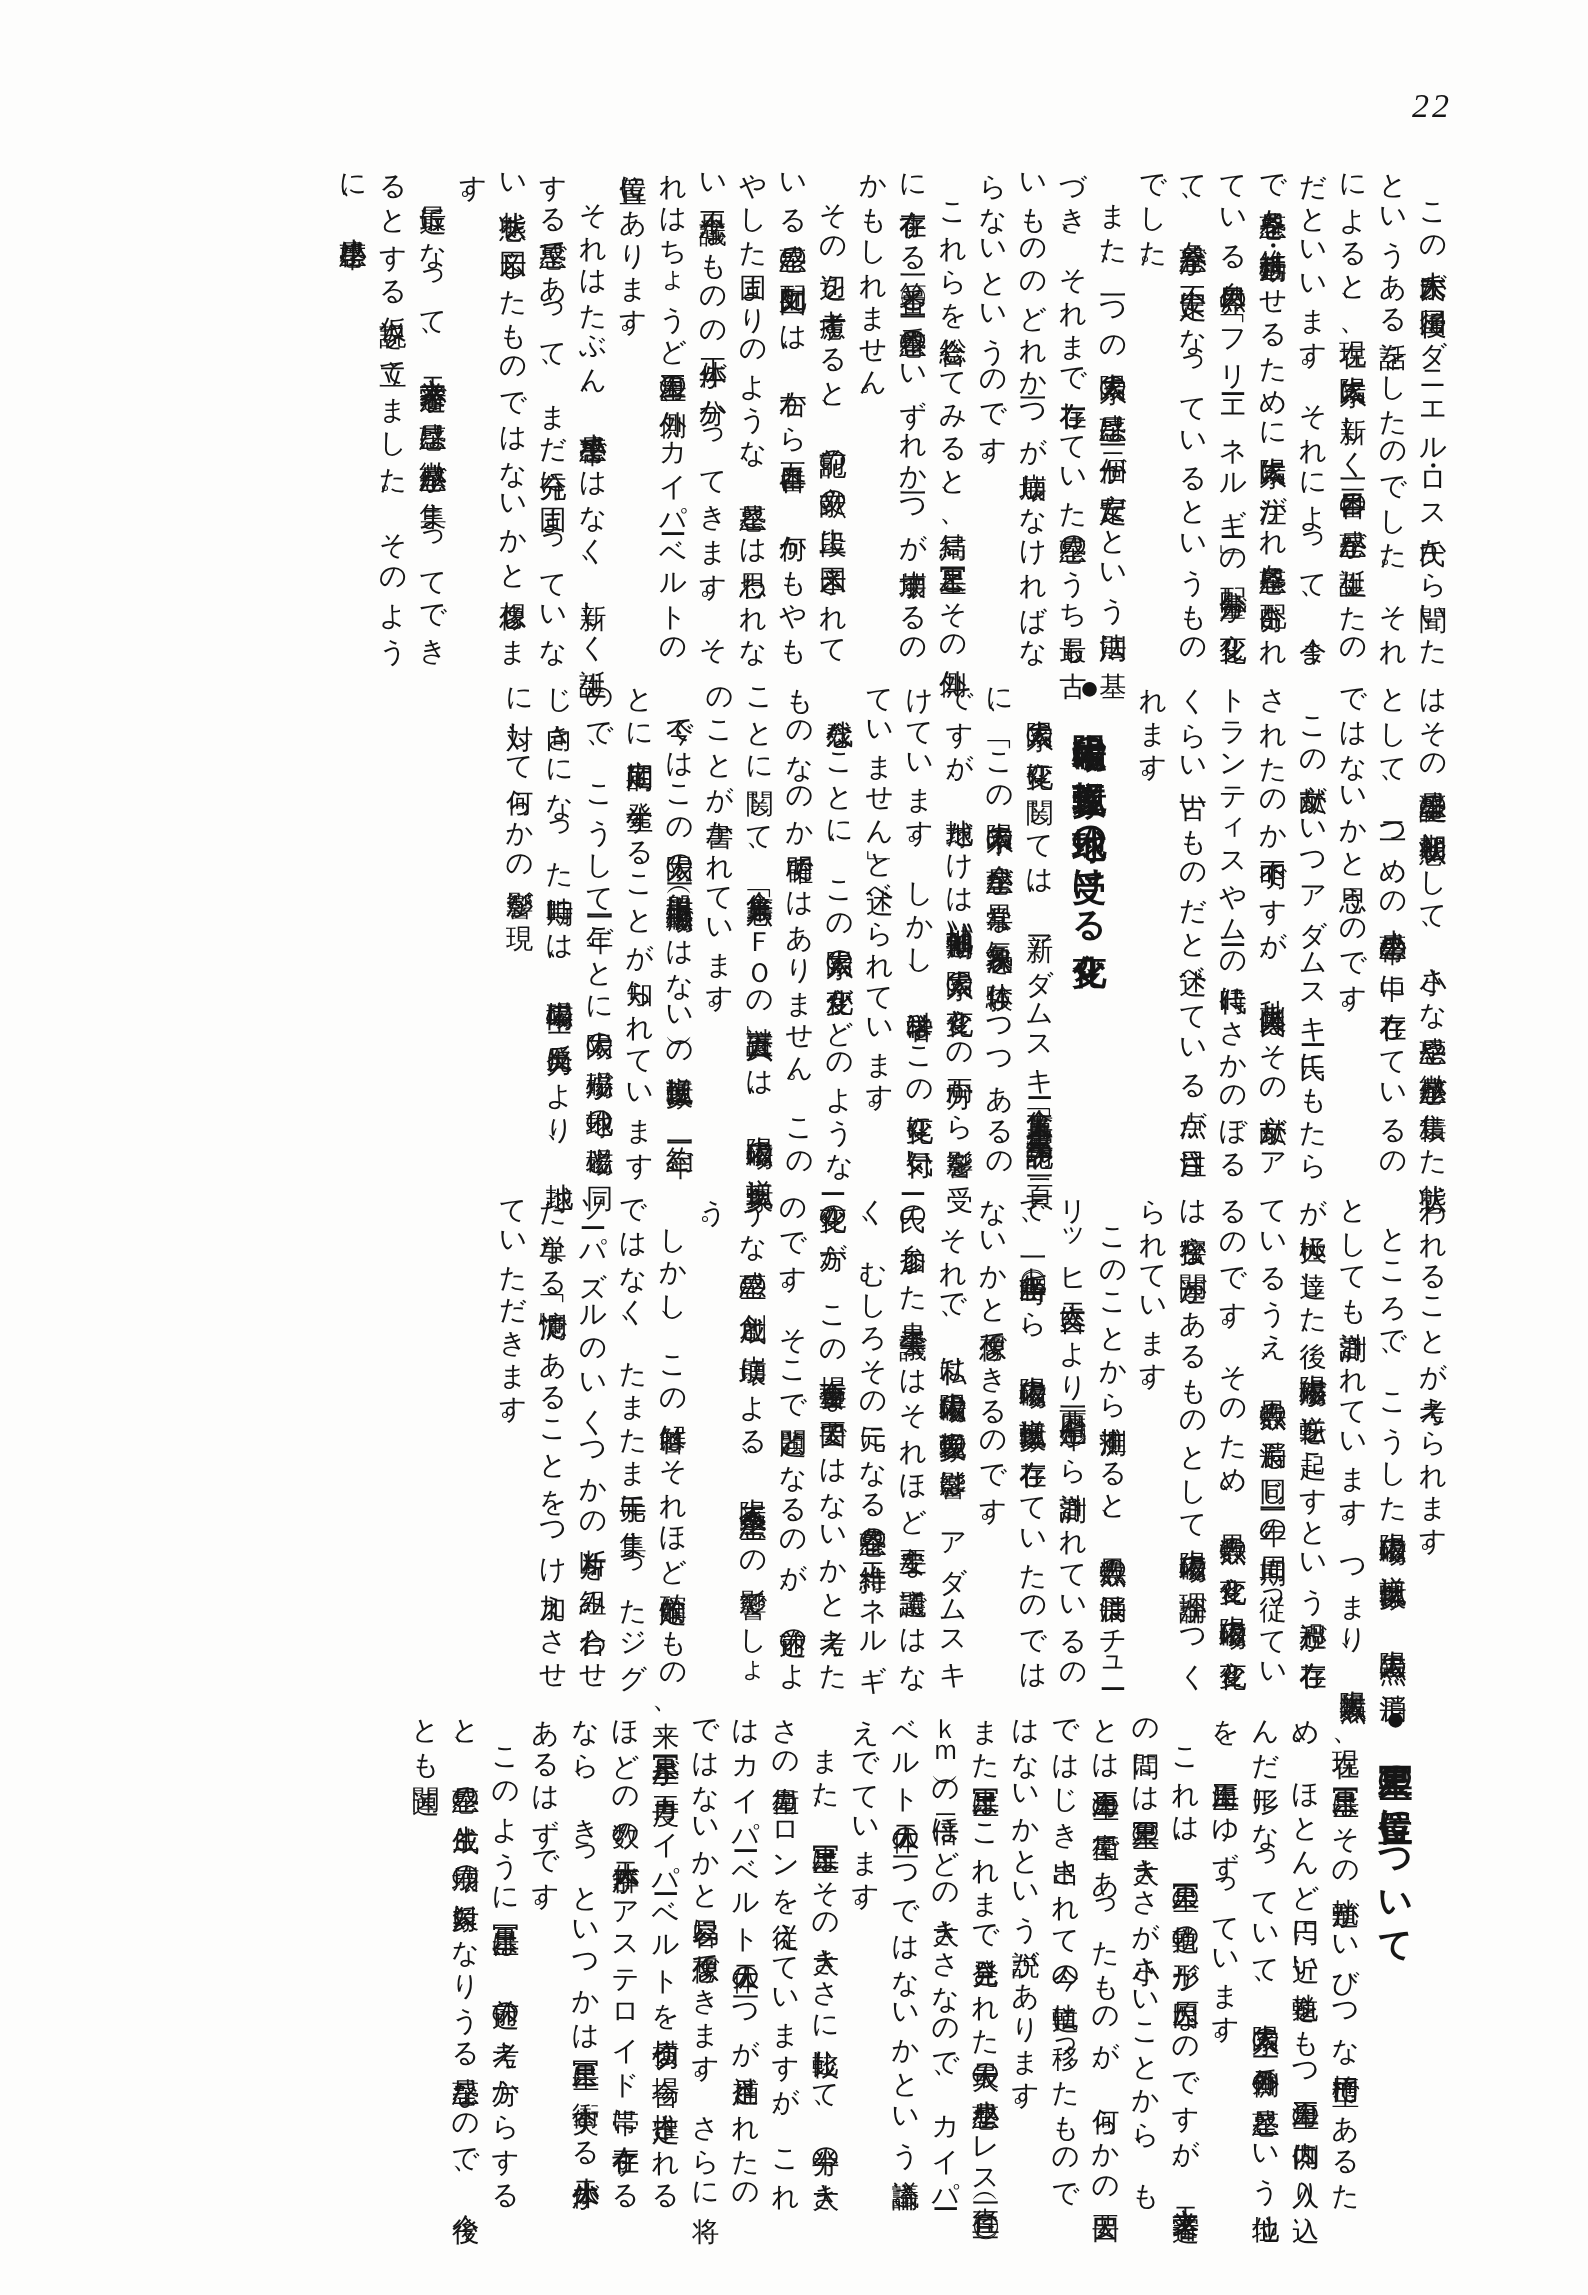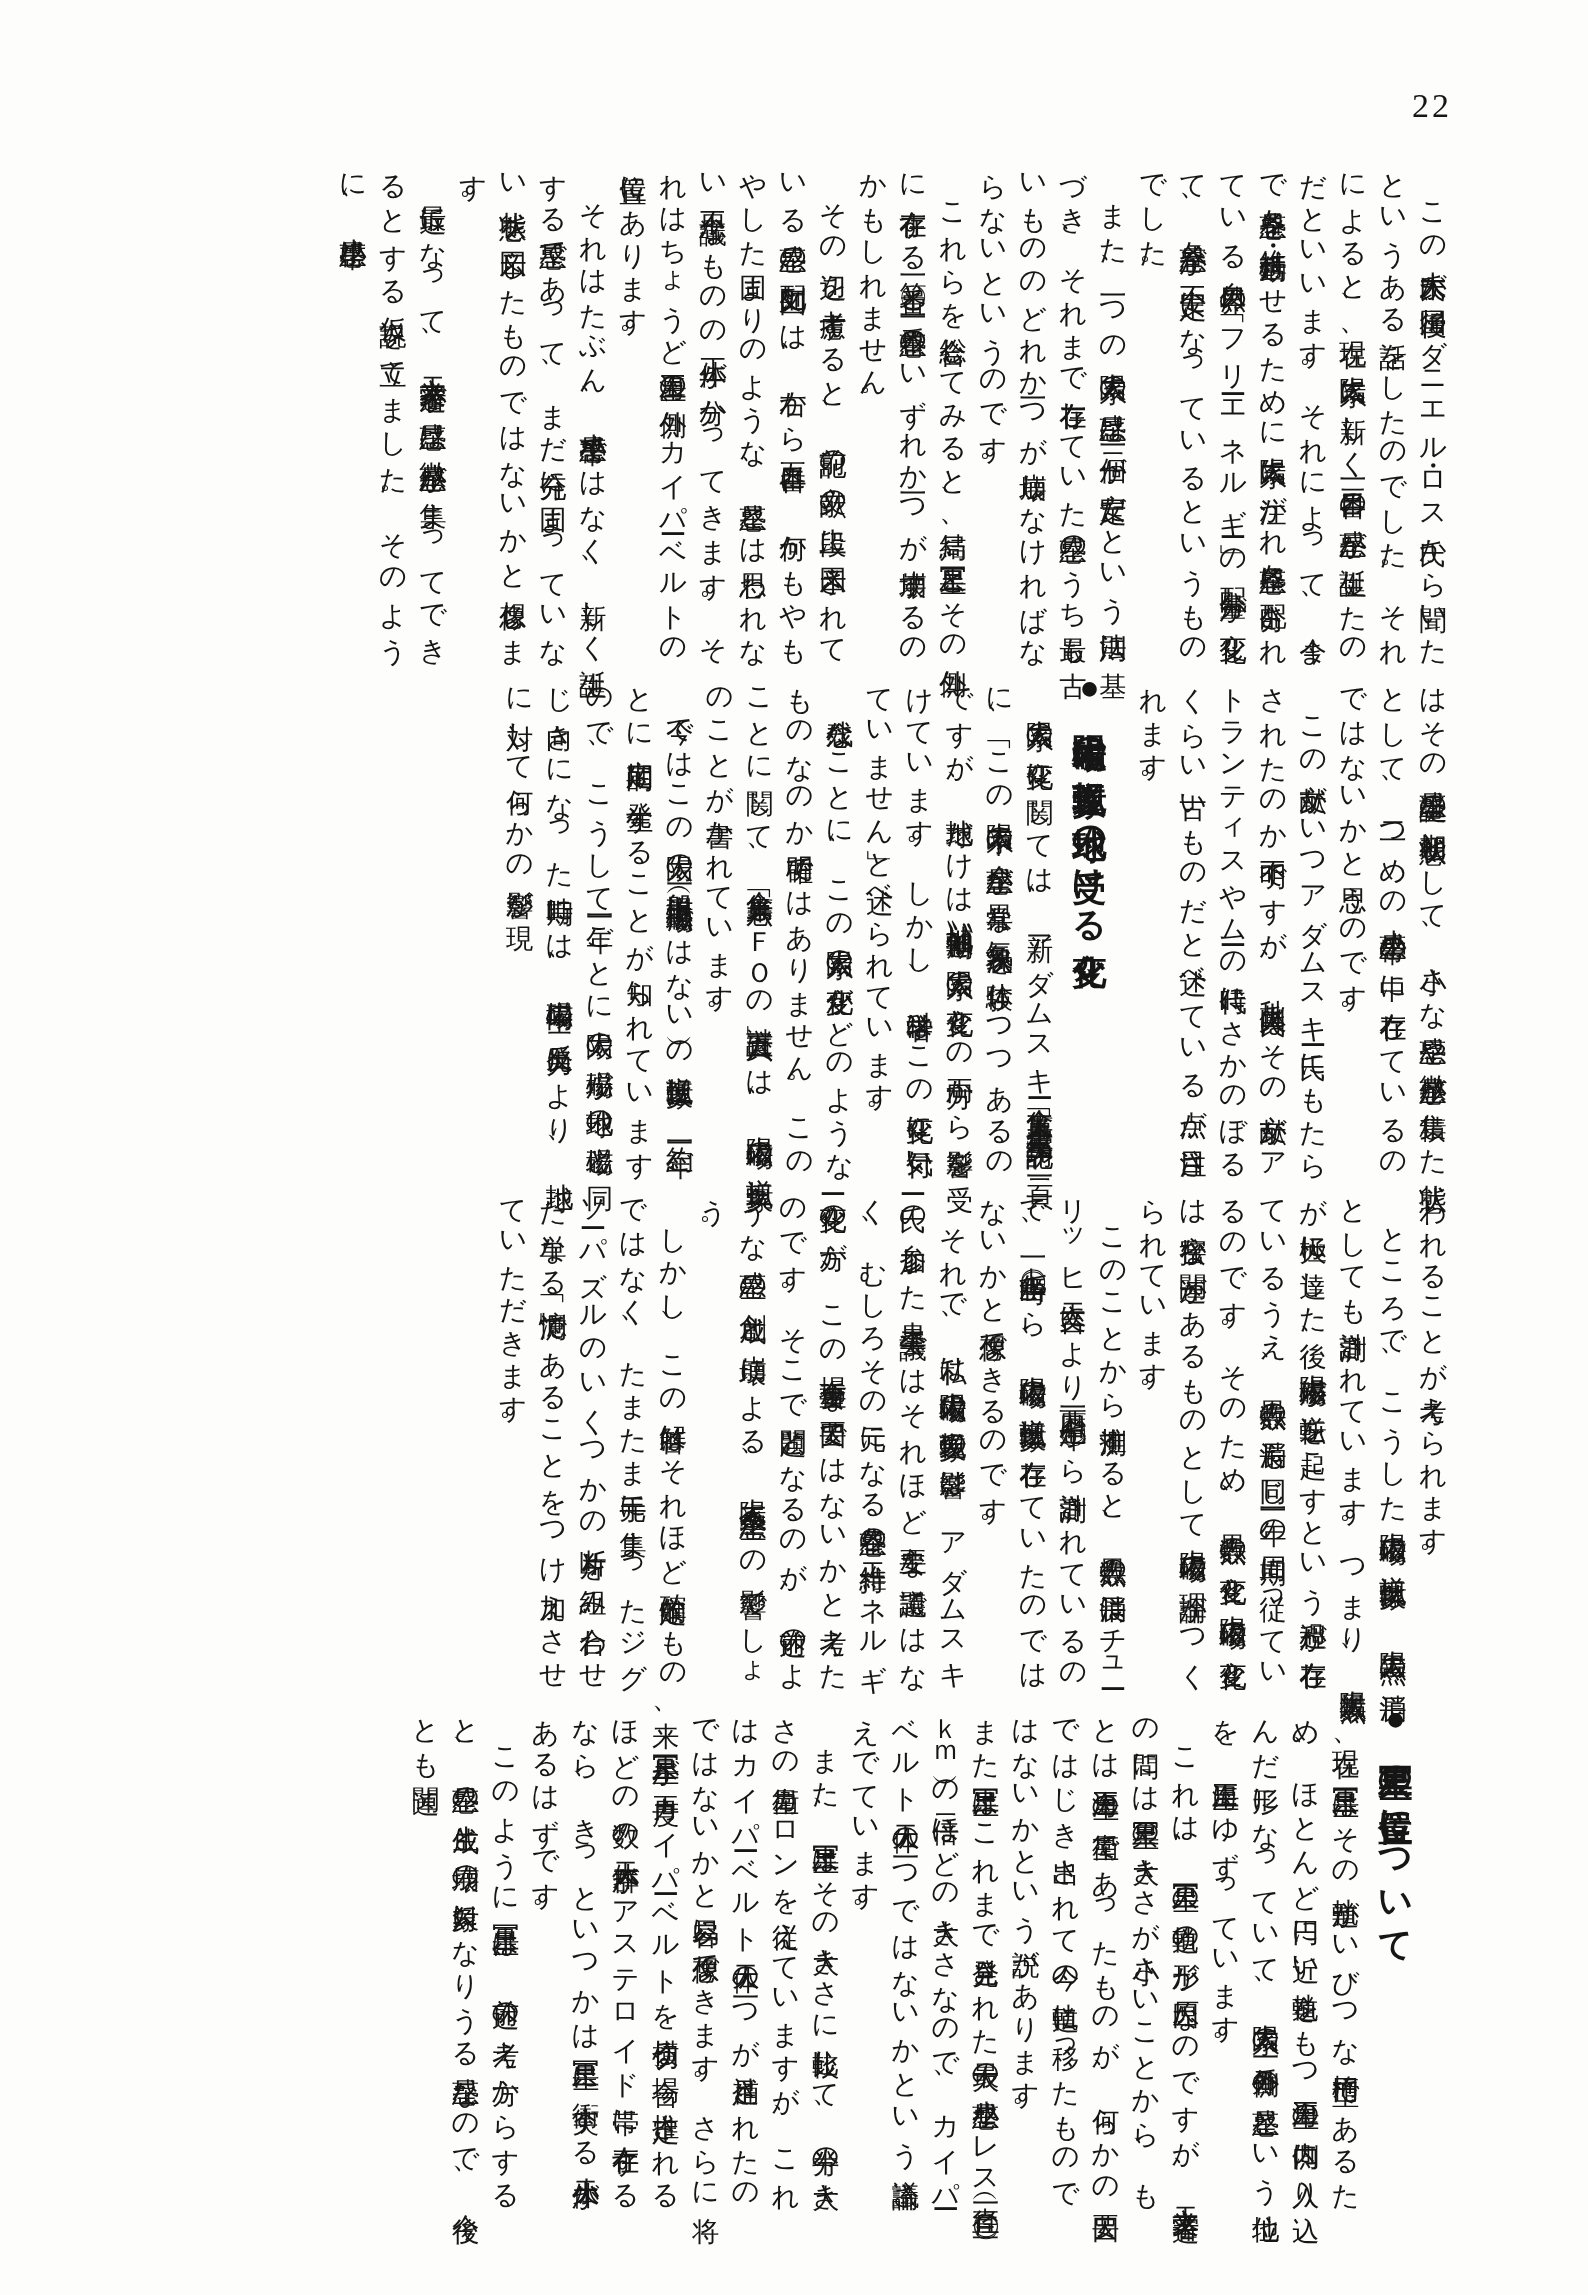"22" .page-number { font-style: none -> italic }
